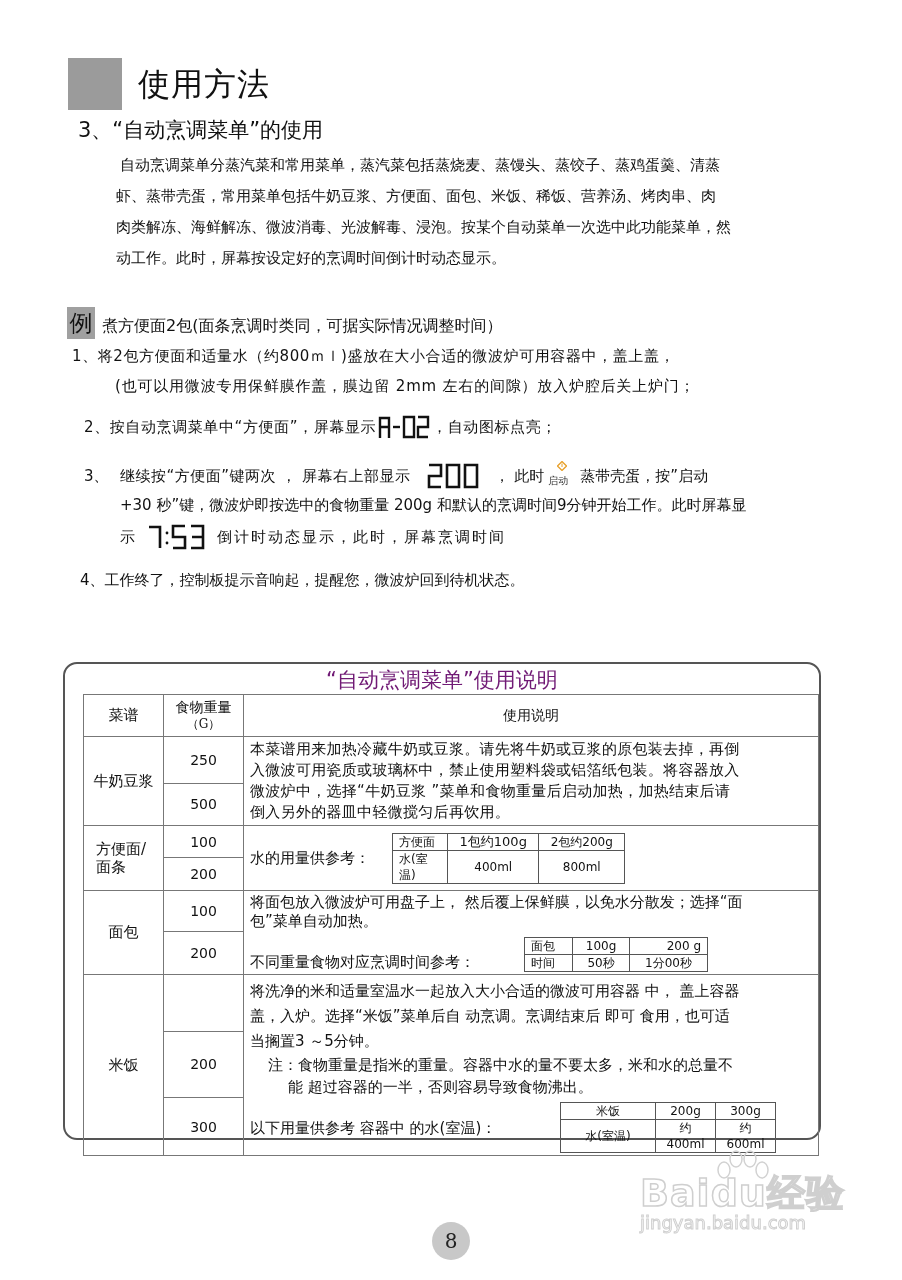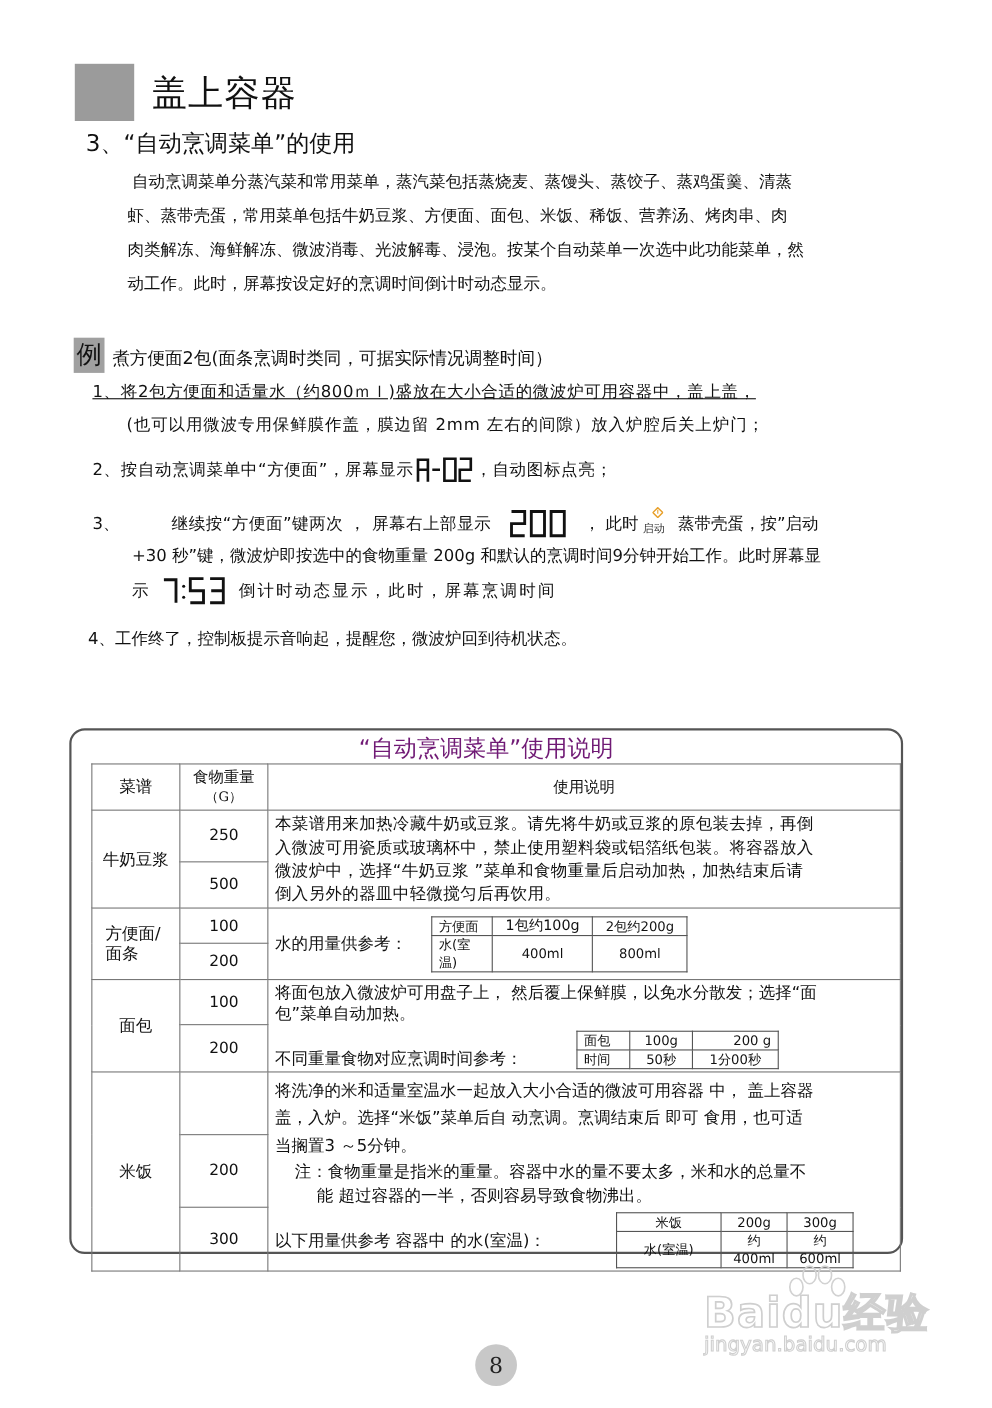"盖上容器" div.abs { text: 盖上容器 -> 使用方法 }
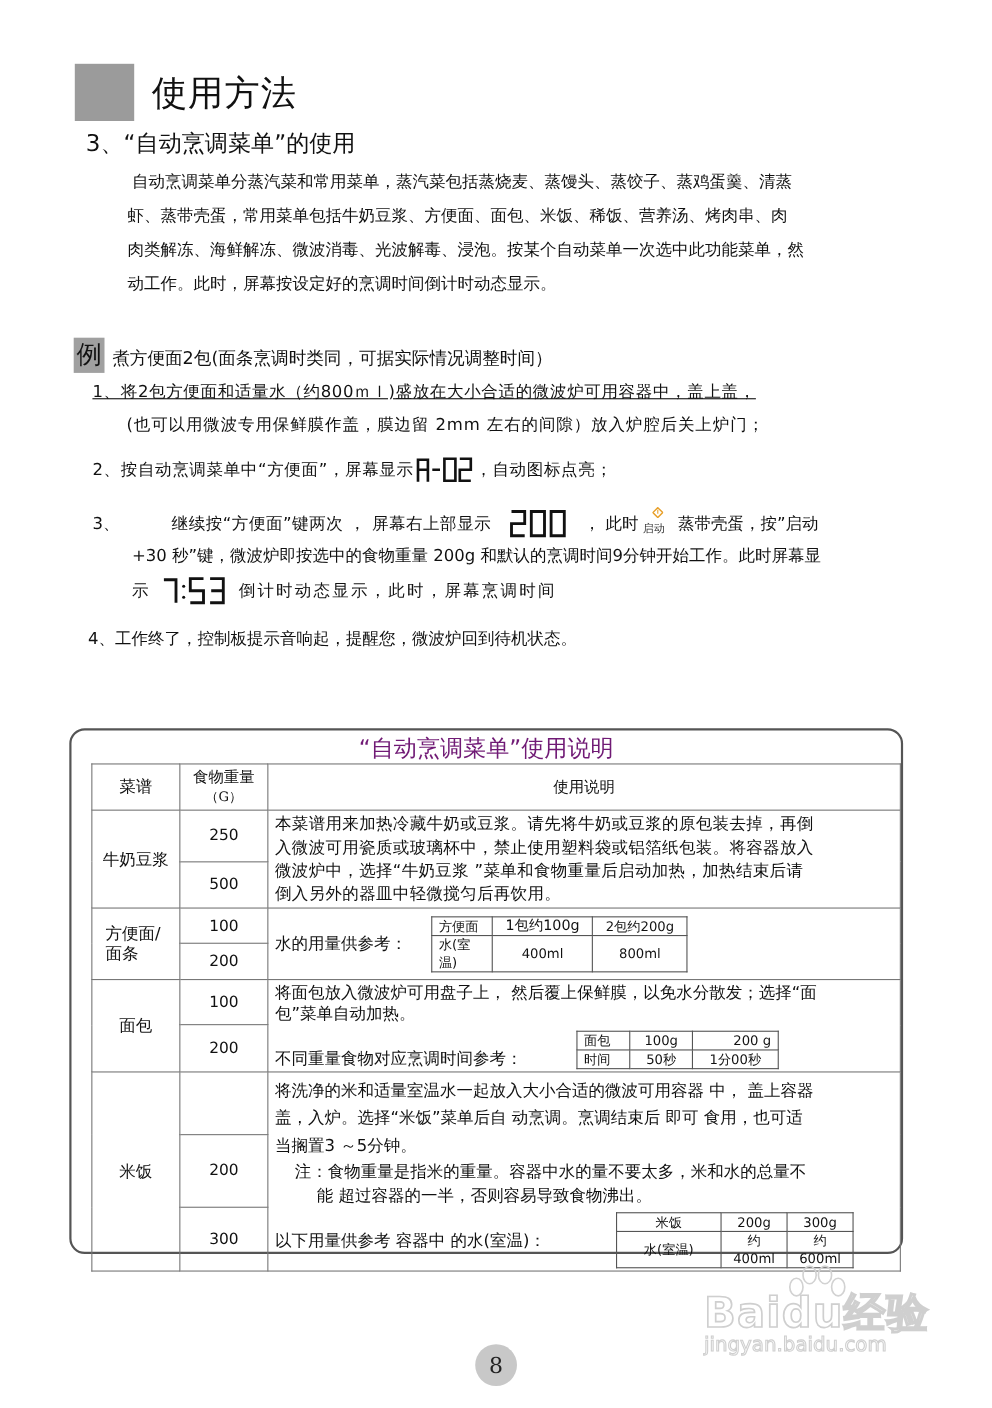"1、将2包方便面和适量水（约800ｍｌ)盛放在大小合适的微波炉可用容器中，盖上盖" div.abs { left: 84px -> 72px; text-decoration: underline -> none }
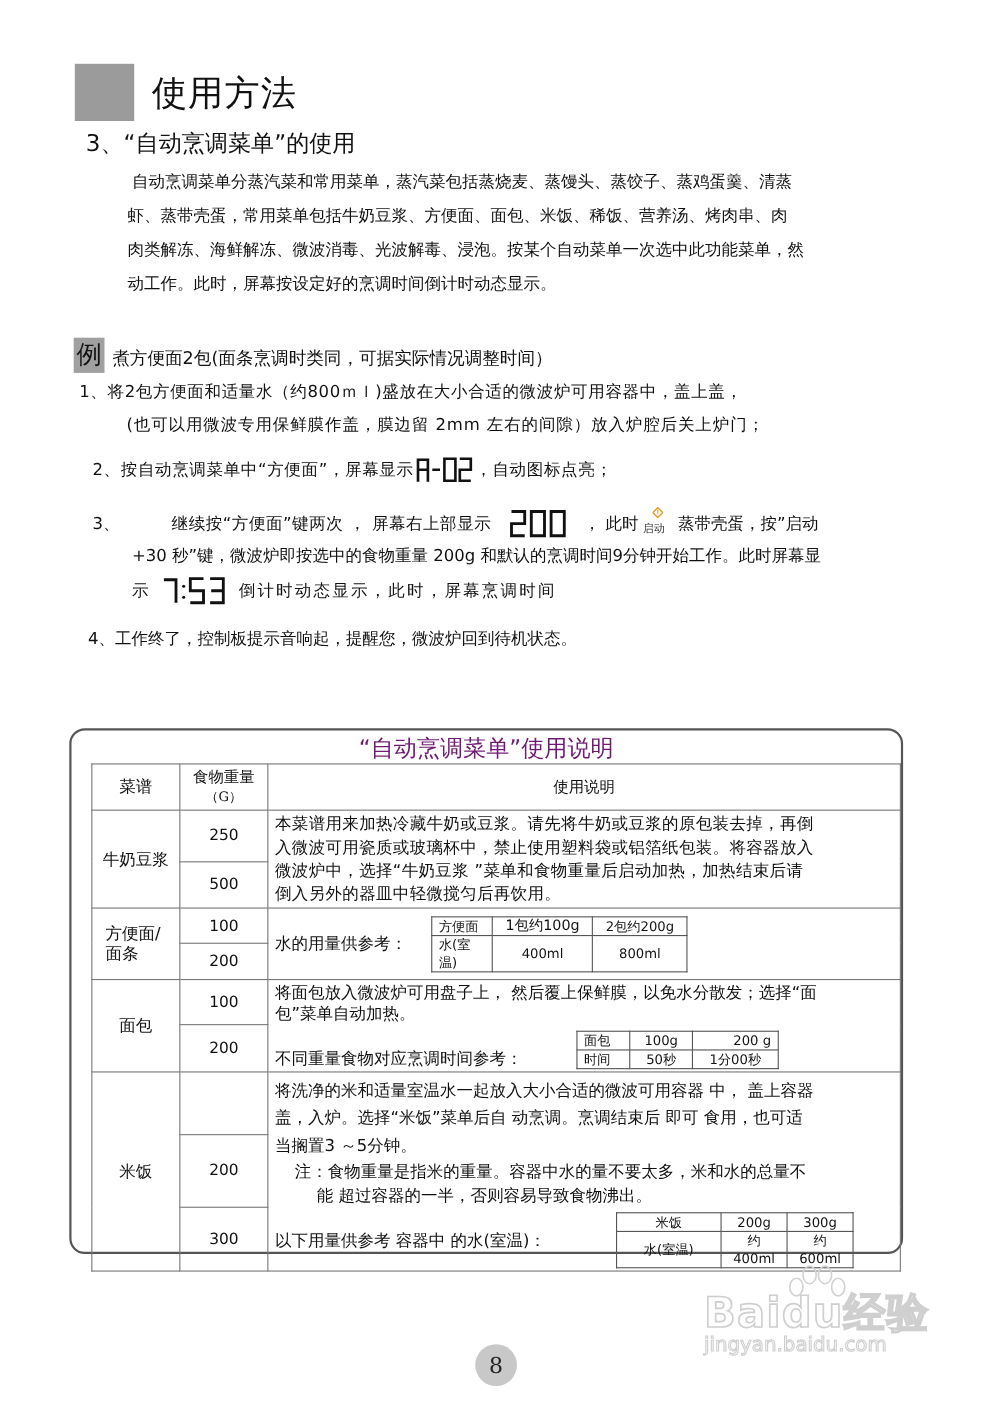"继续按“方便面”键两次 ， 屏幕右上部显示" span { margin-left: 36px -> none }
